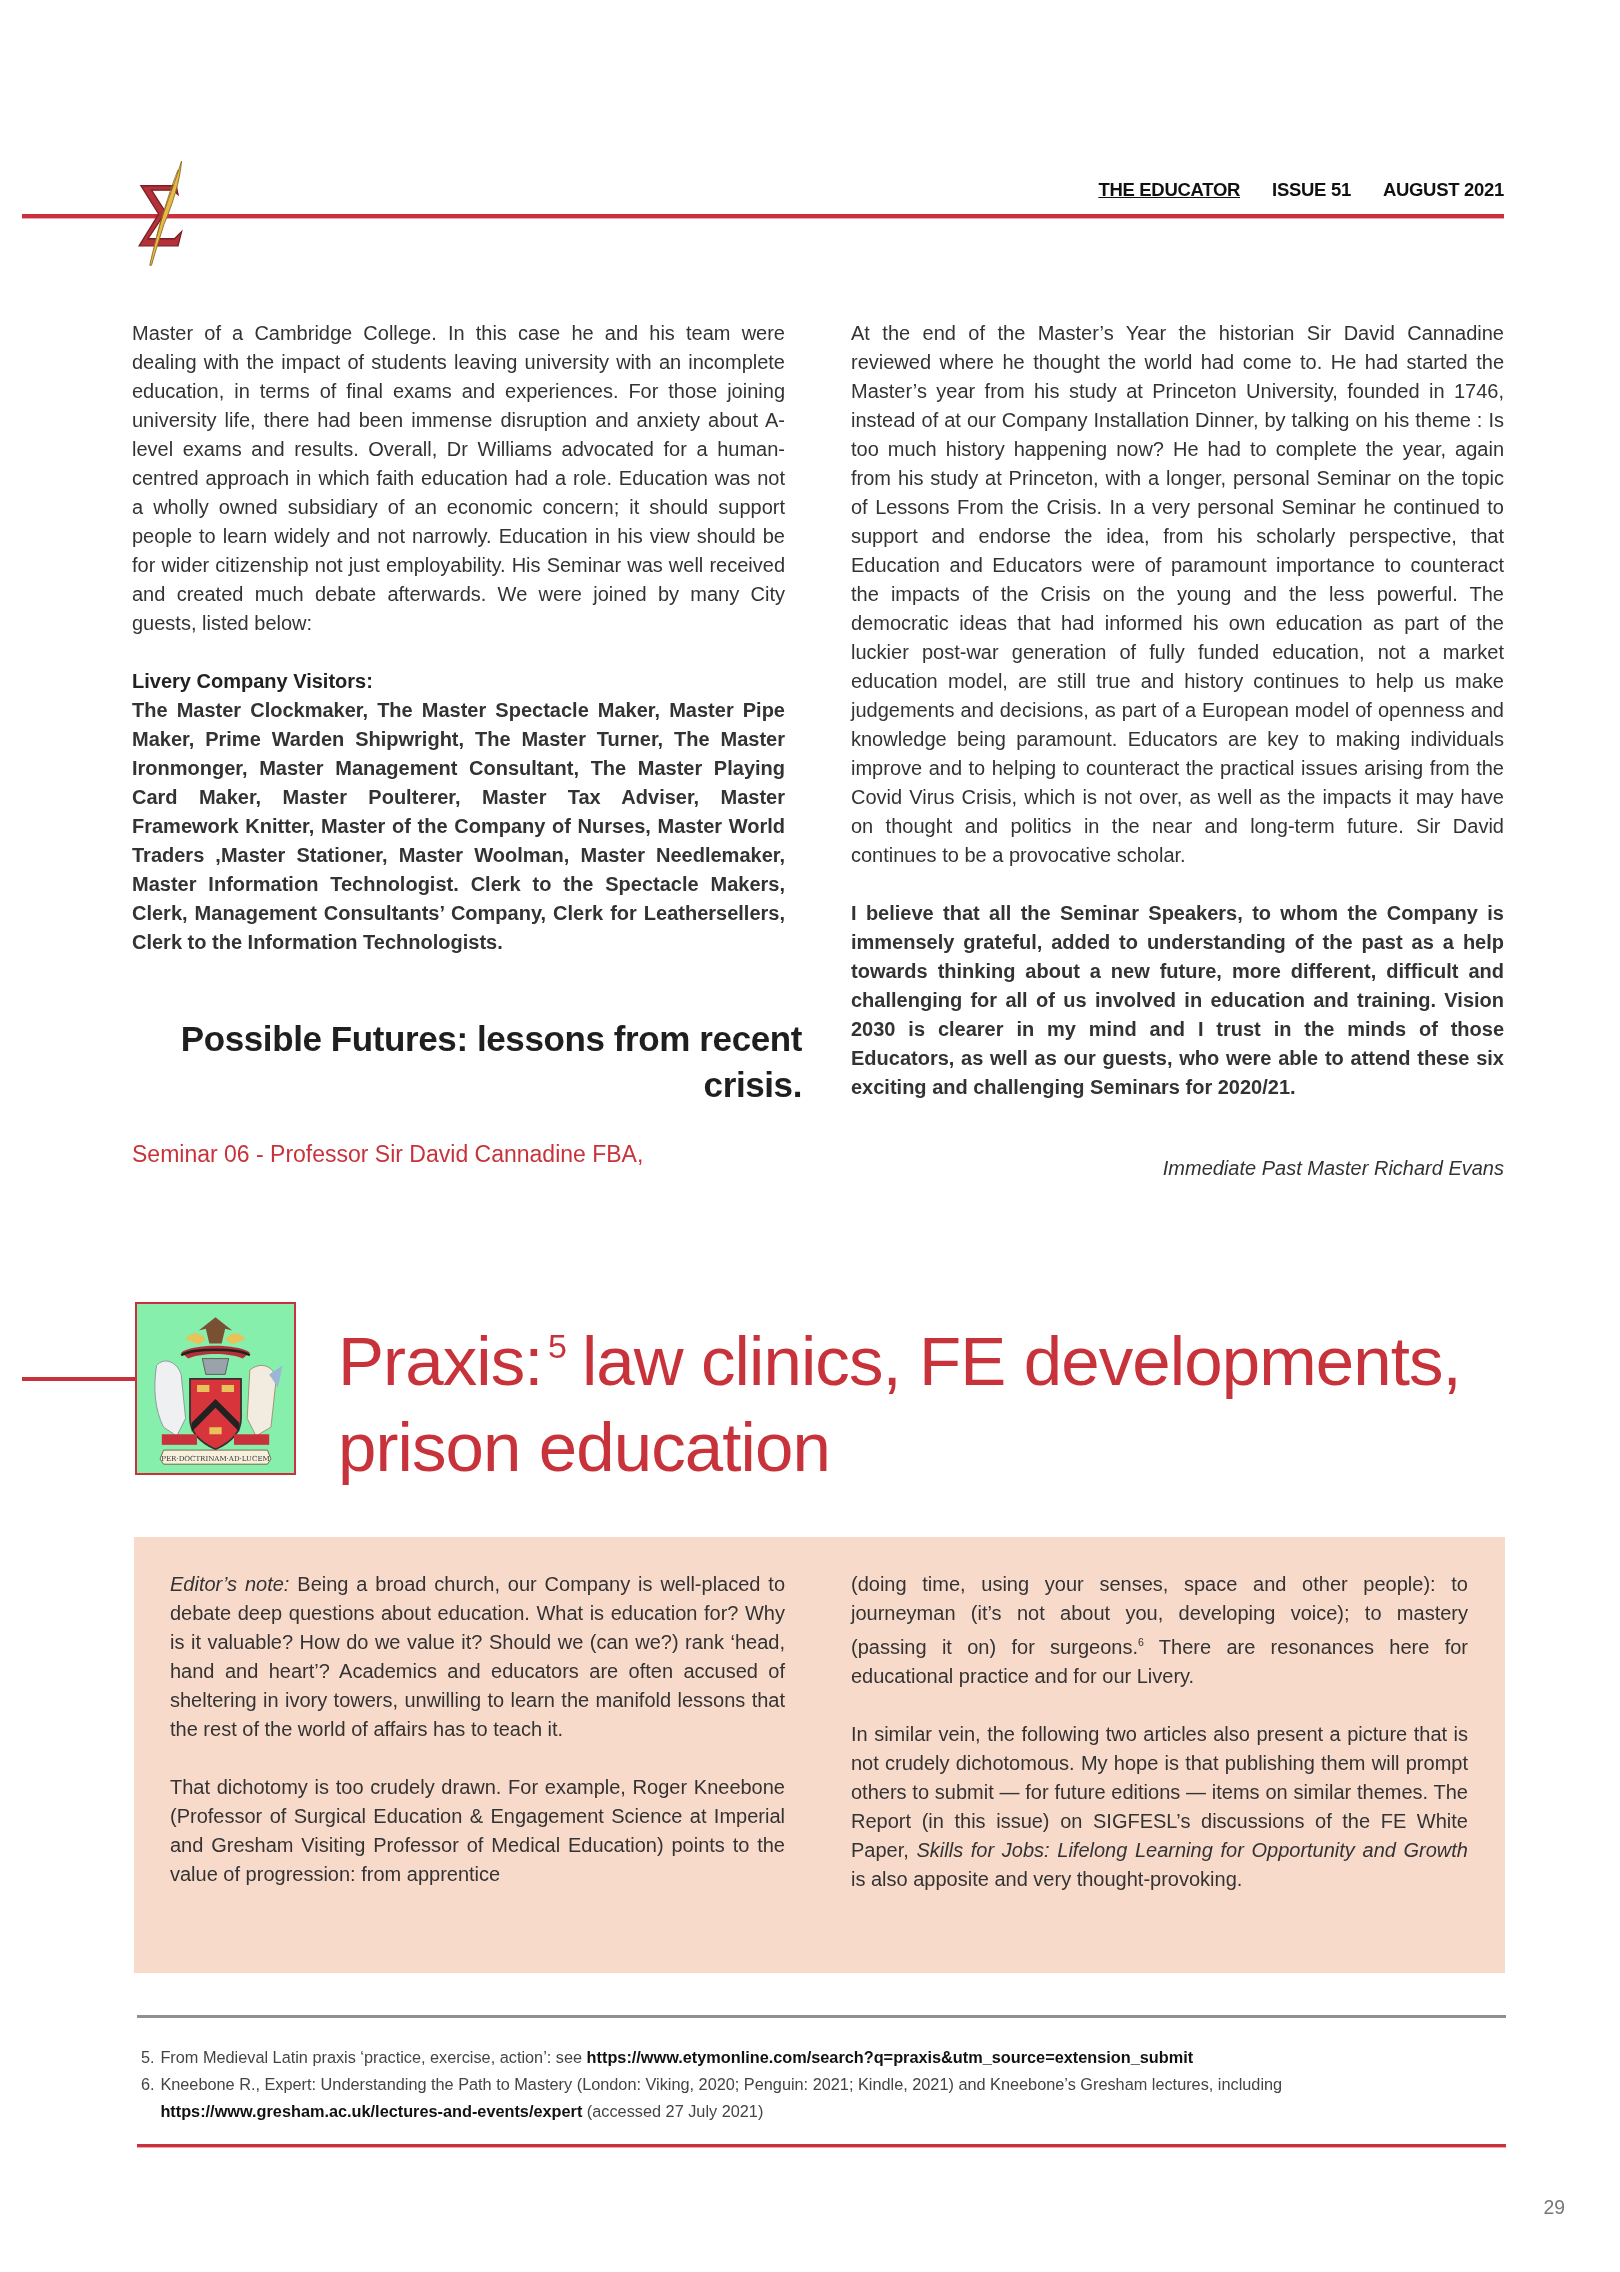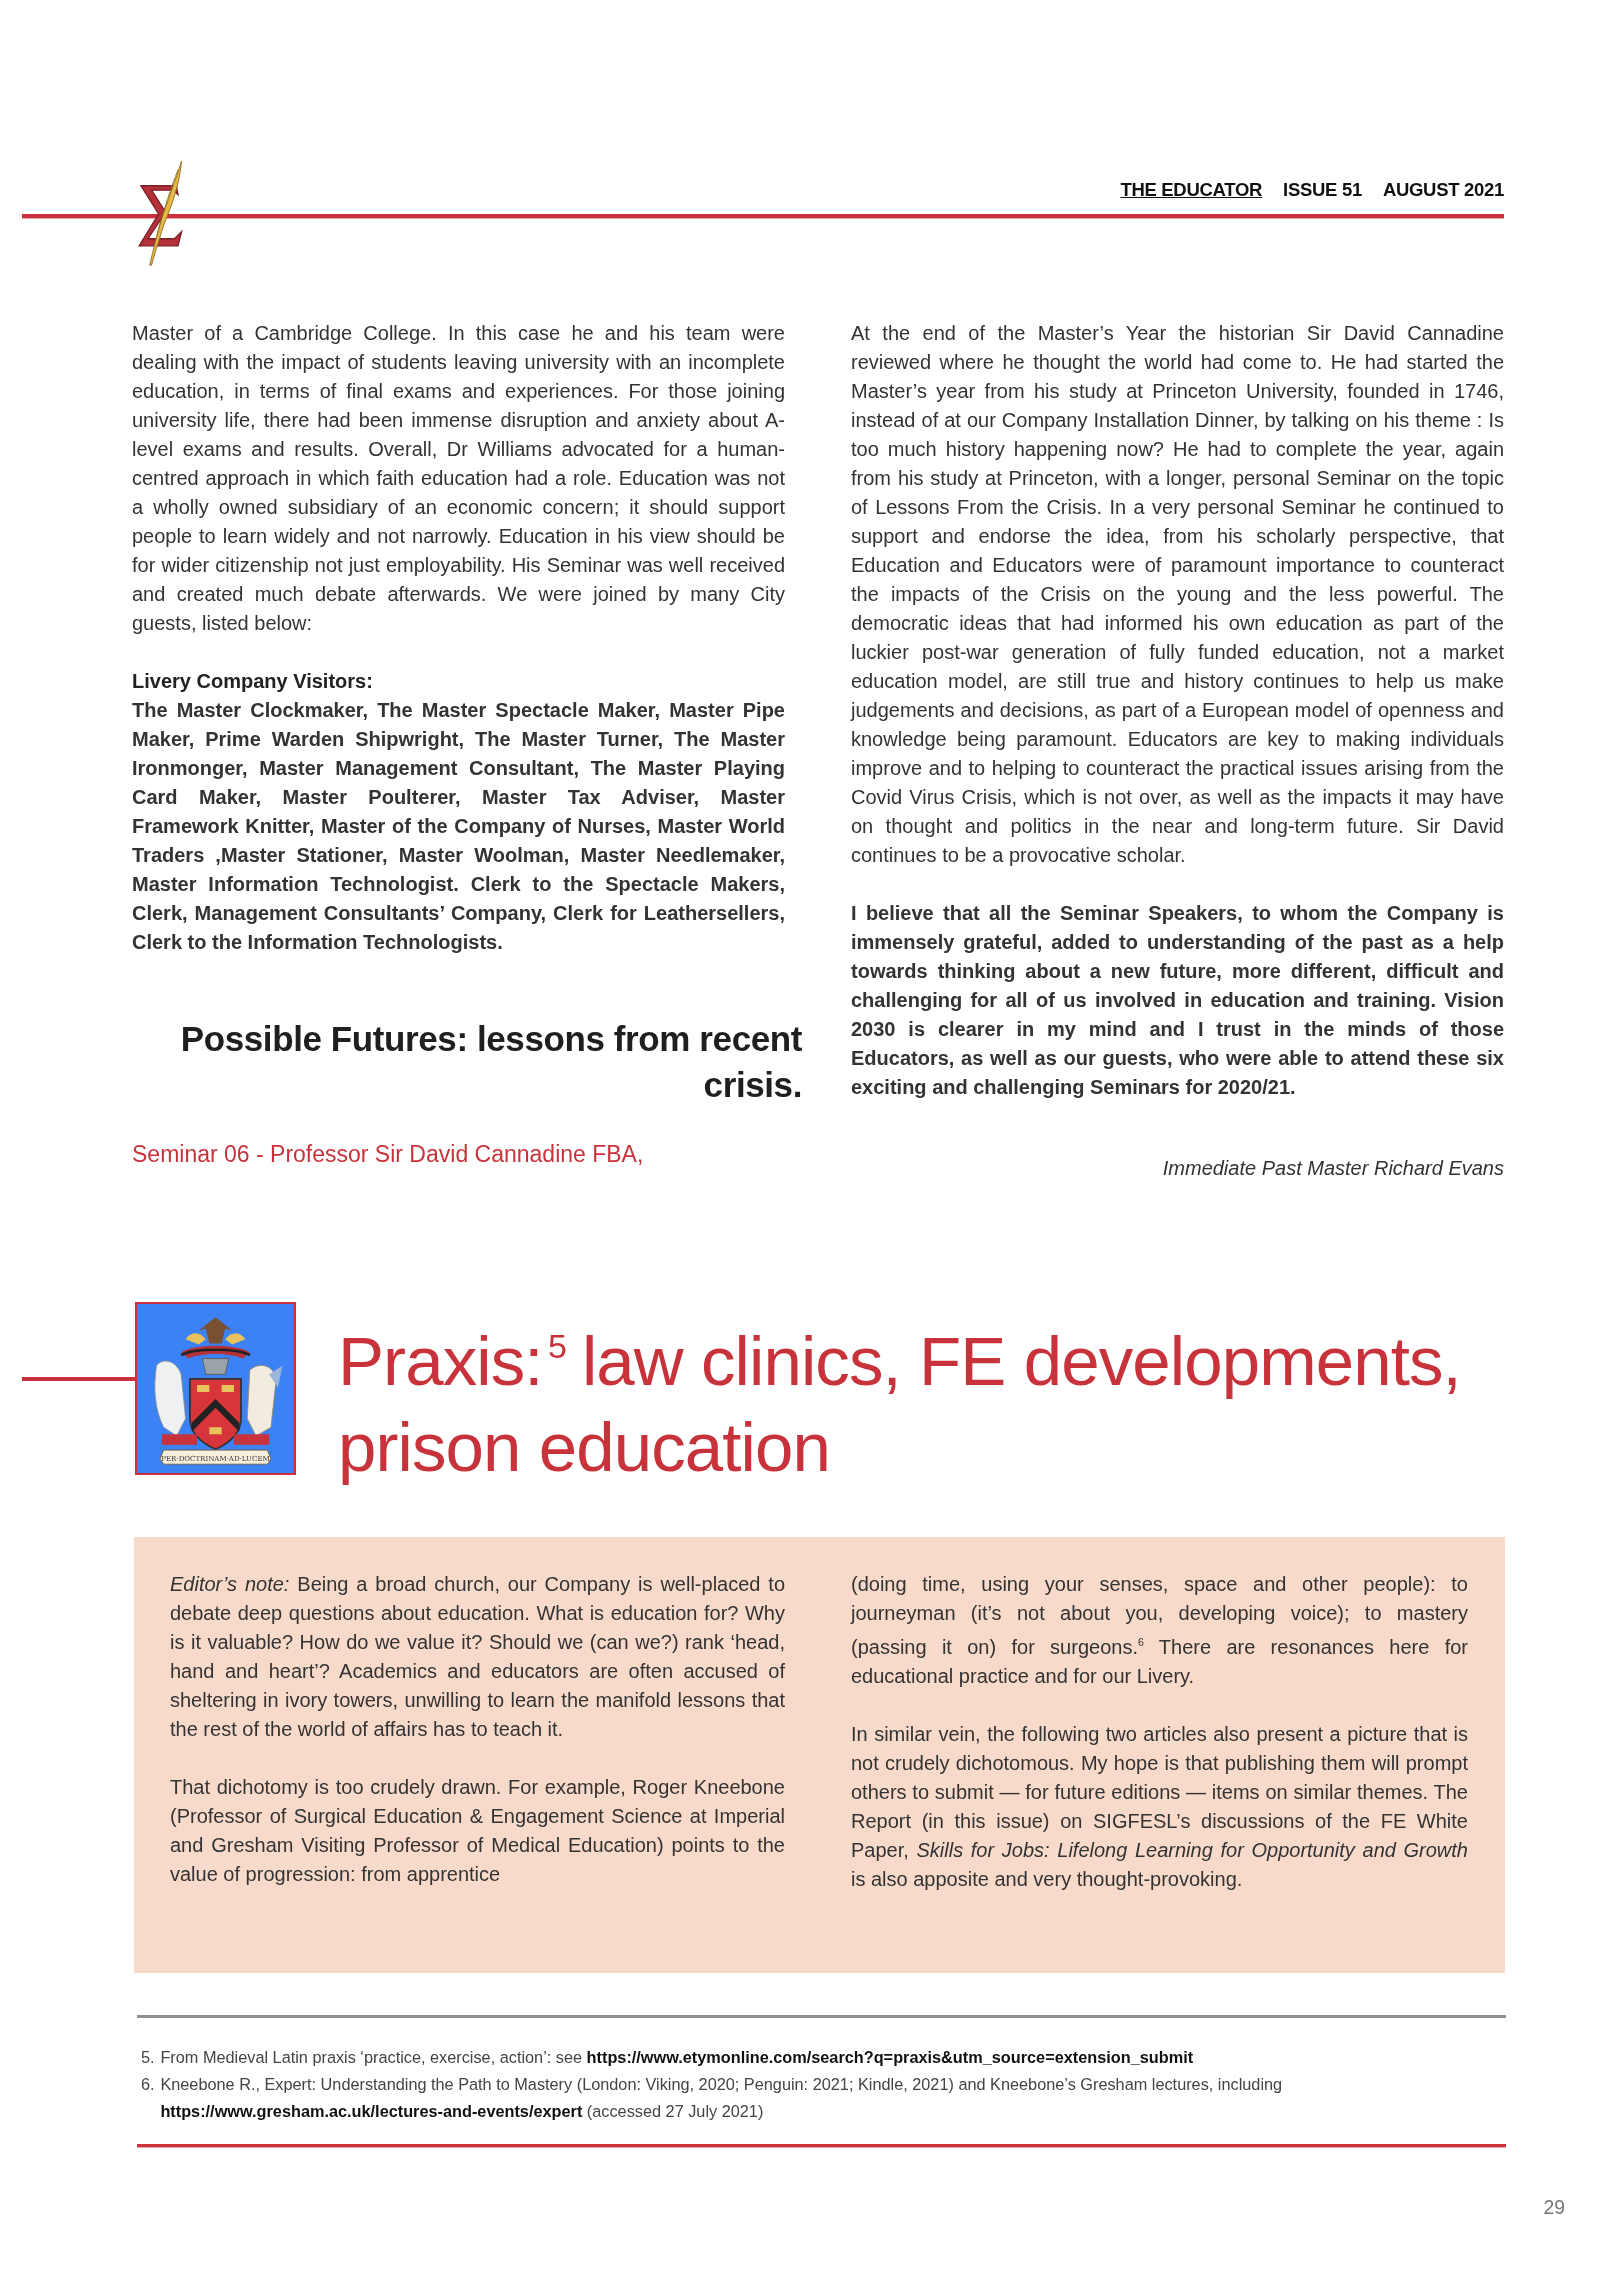"ISSUE 51" .masthead span { margin-left: 21px -> 32px }
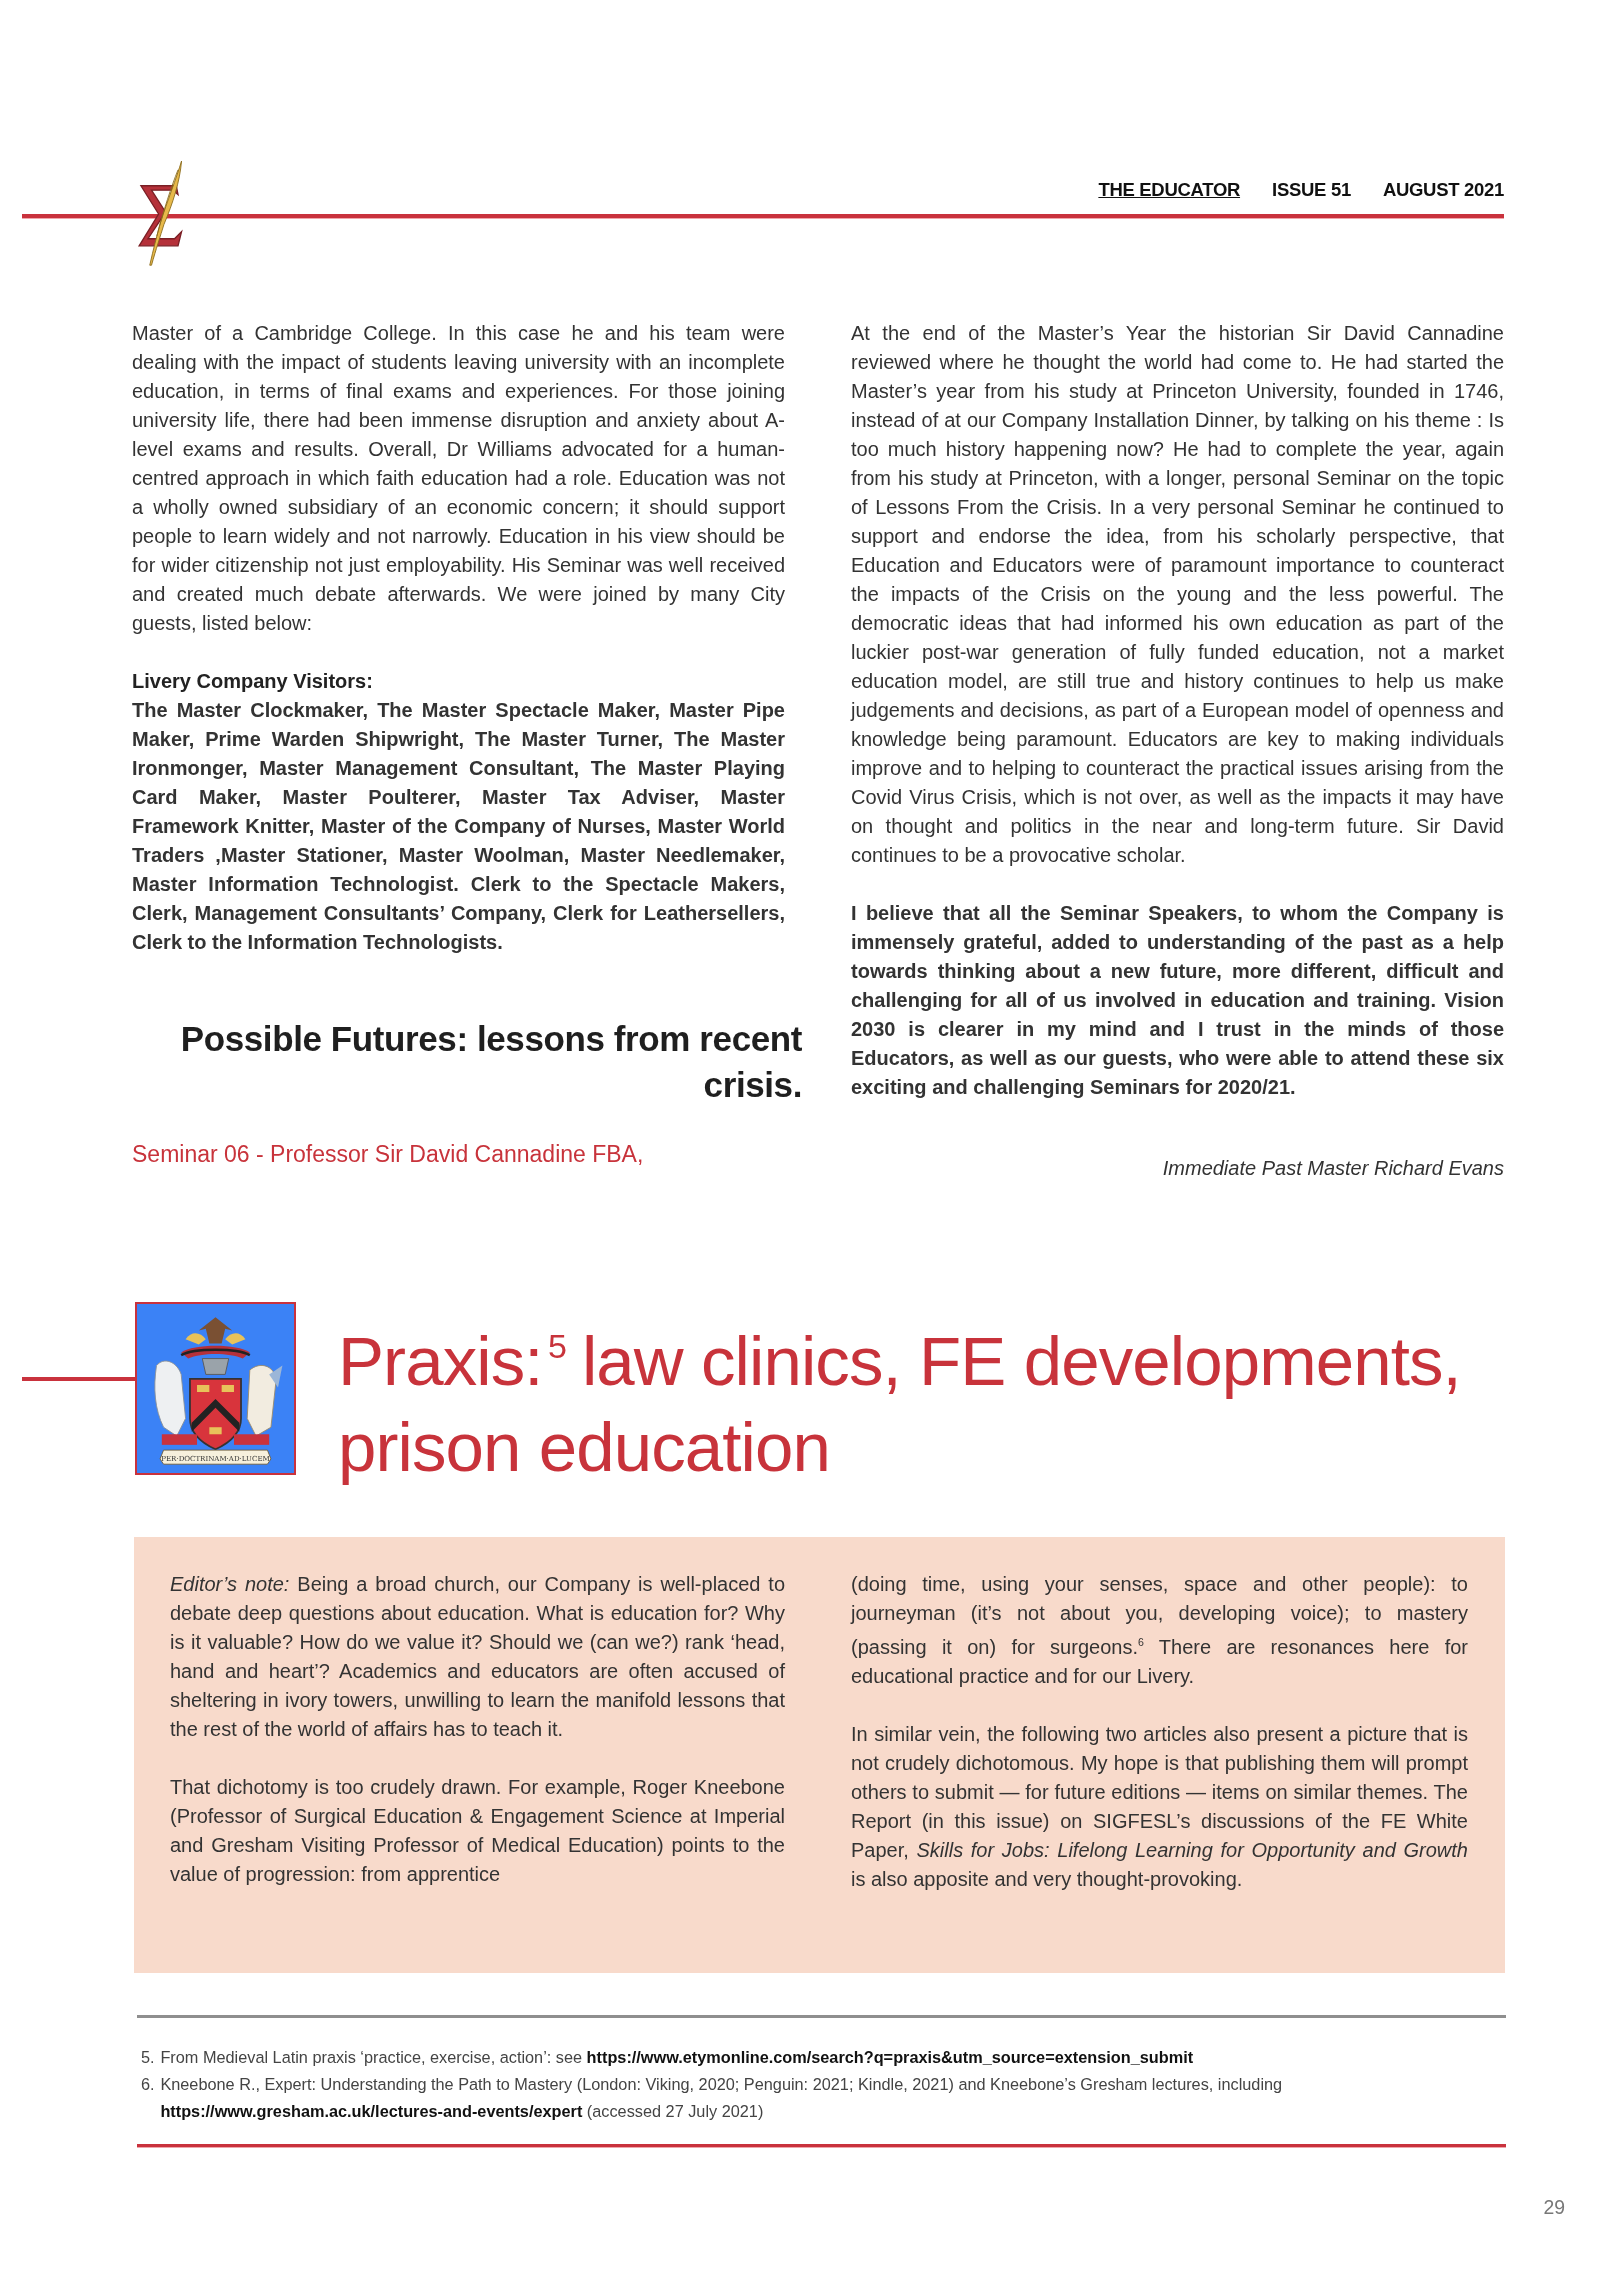"PER·DOCTRINAM·AD·LUCEM" .crest-box { background: #3b82f6 -> #86efac }
